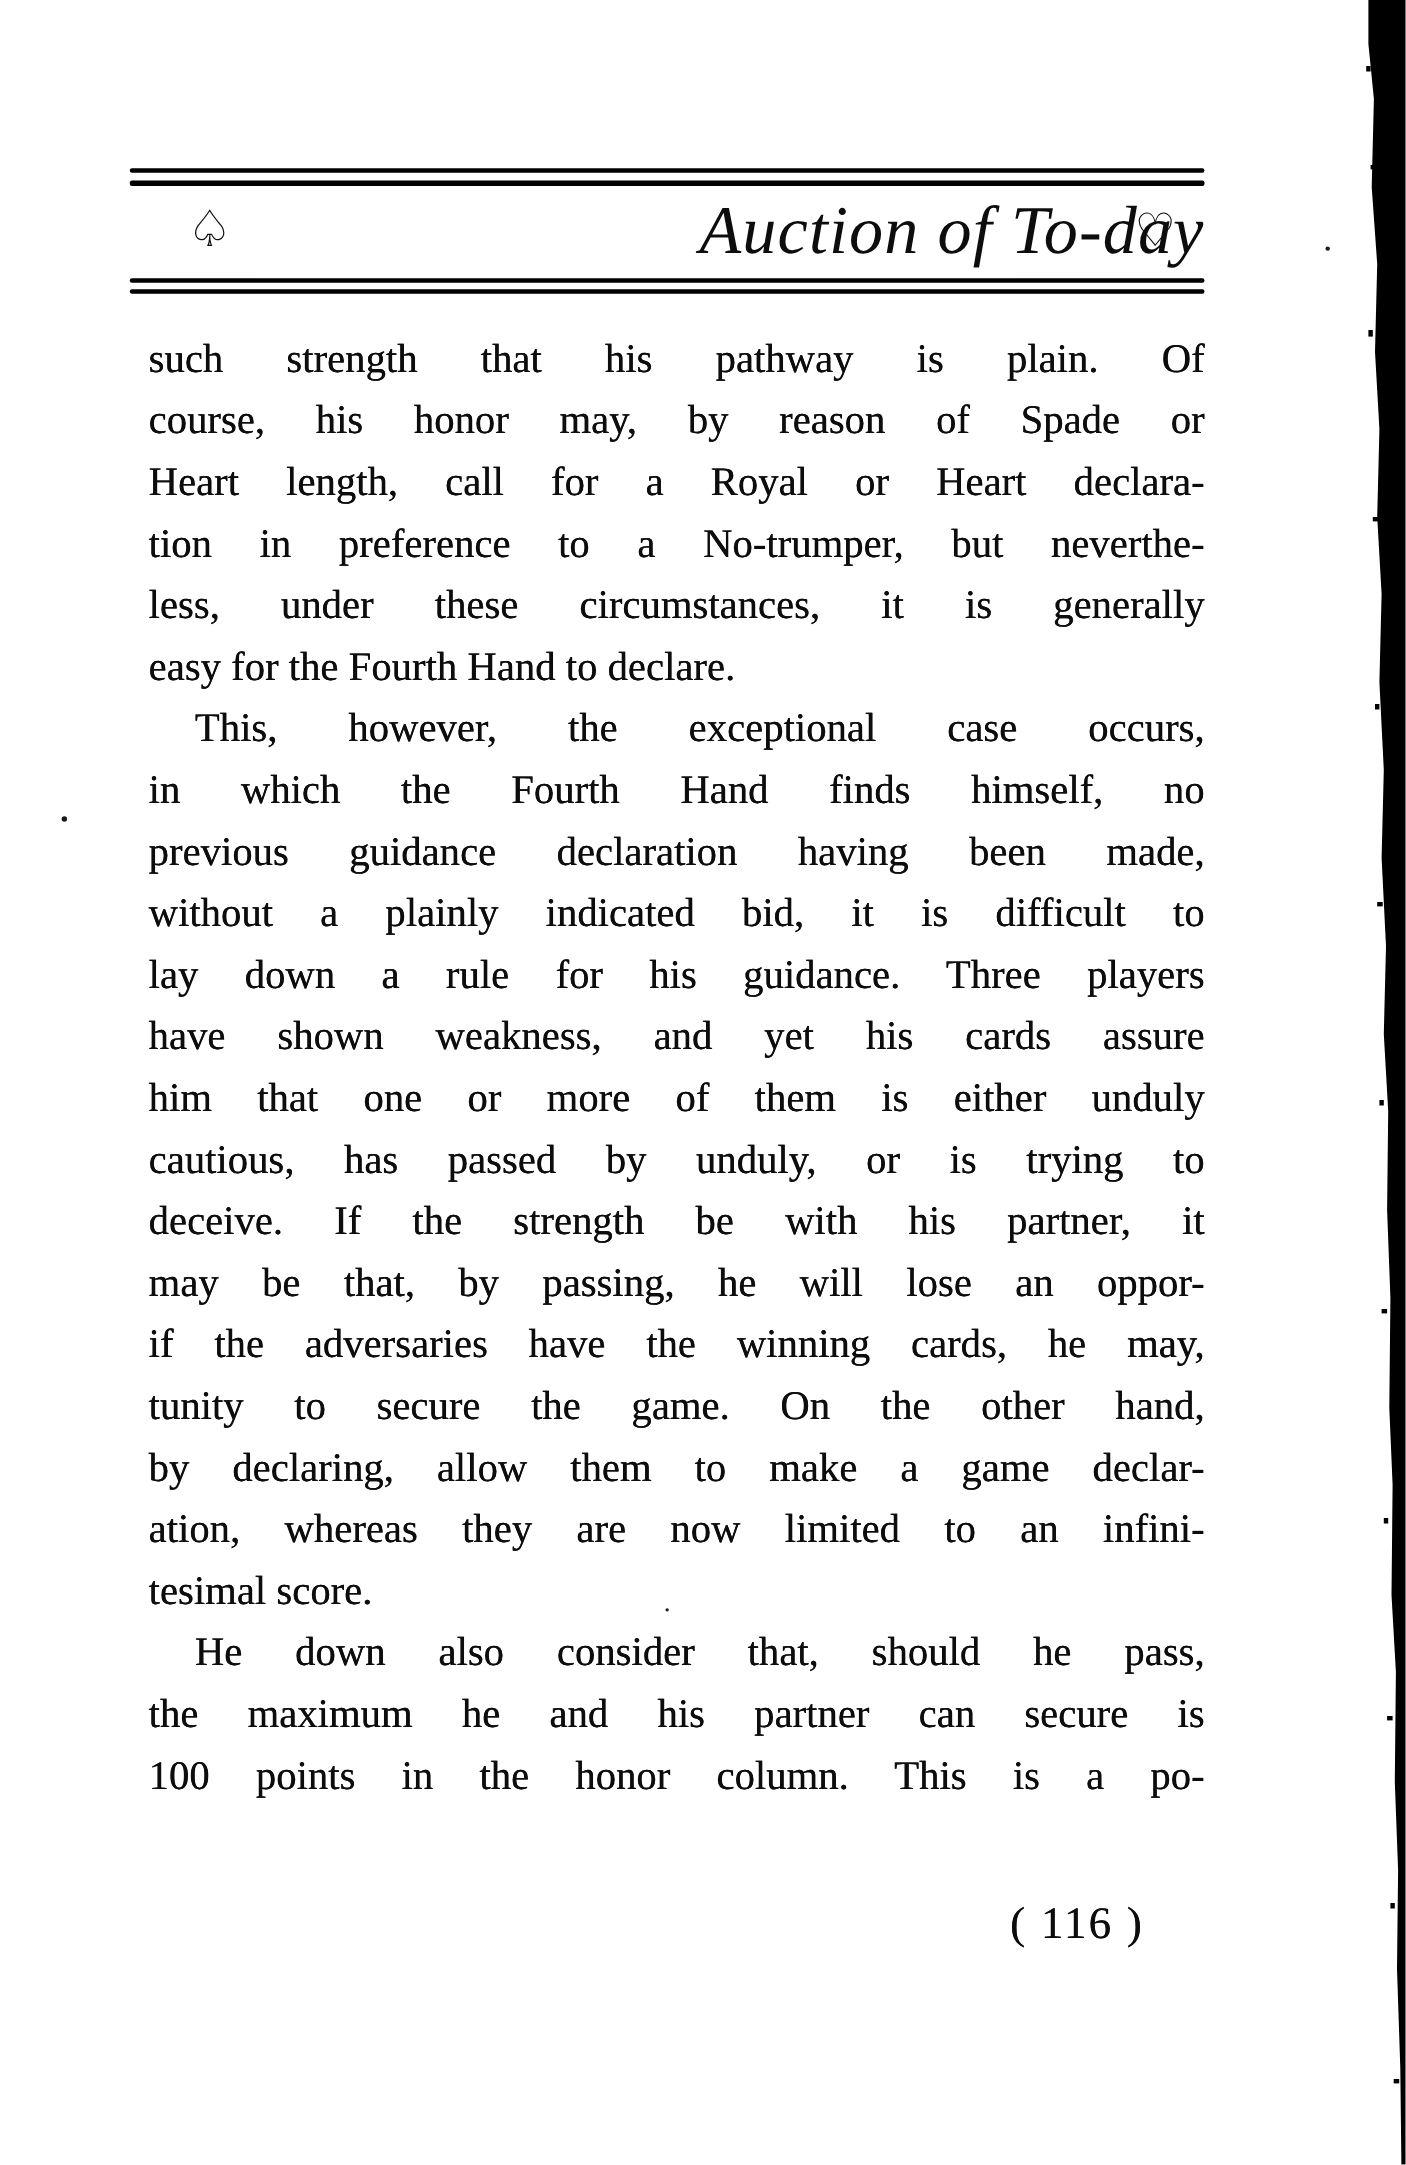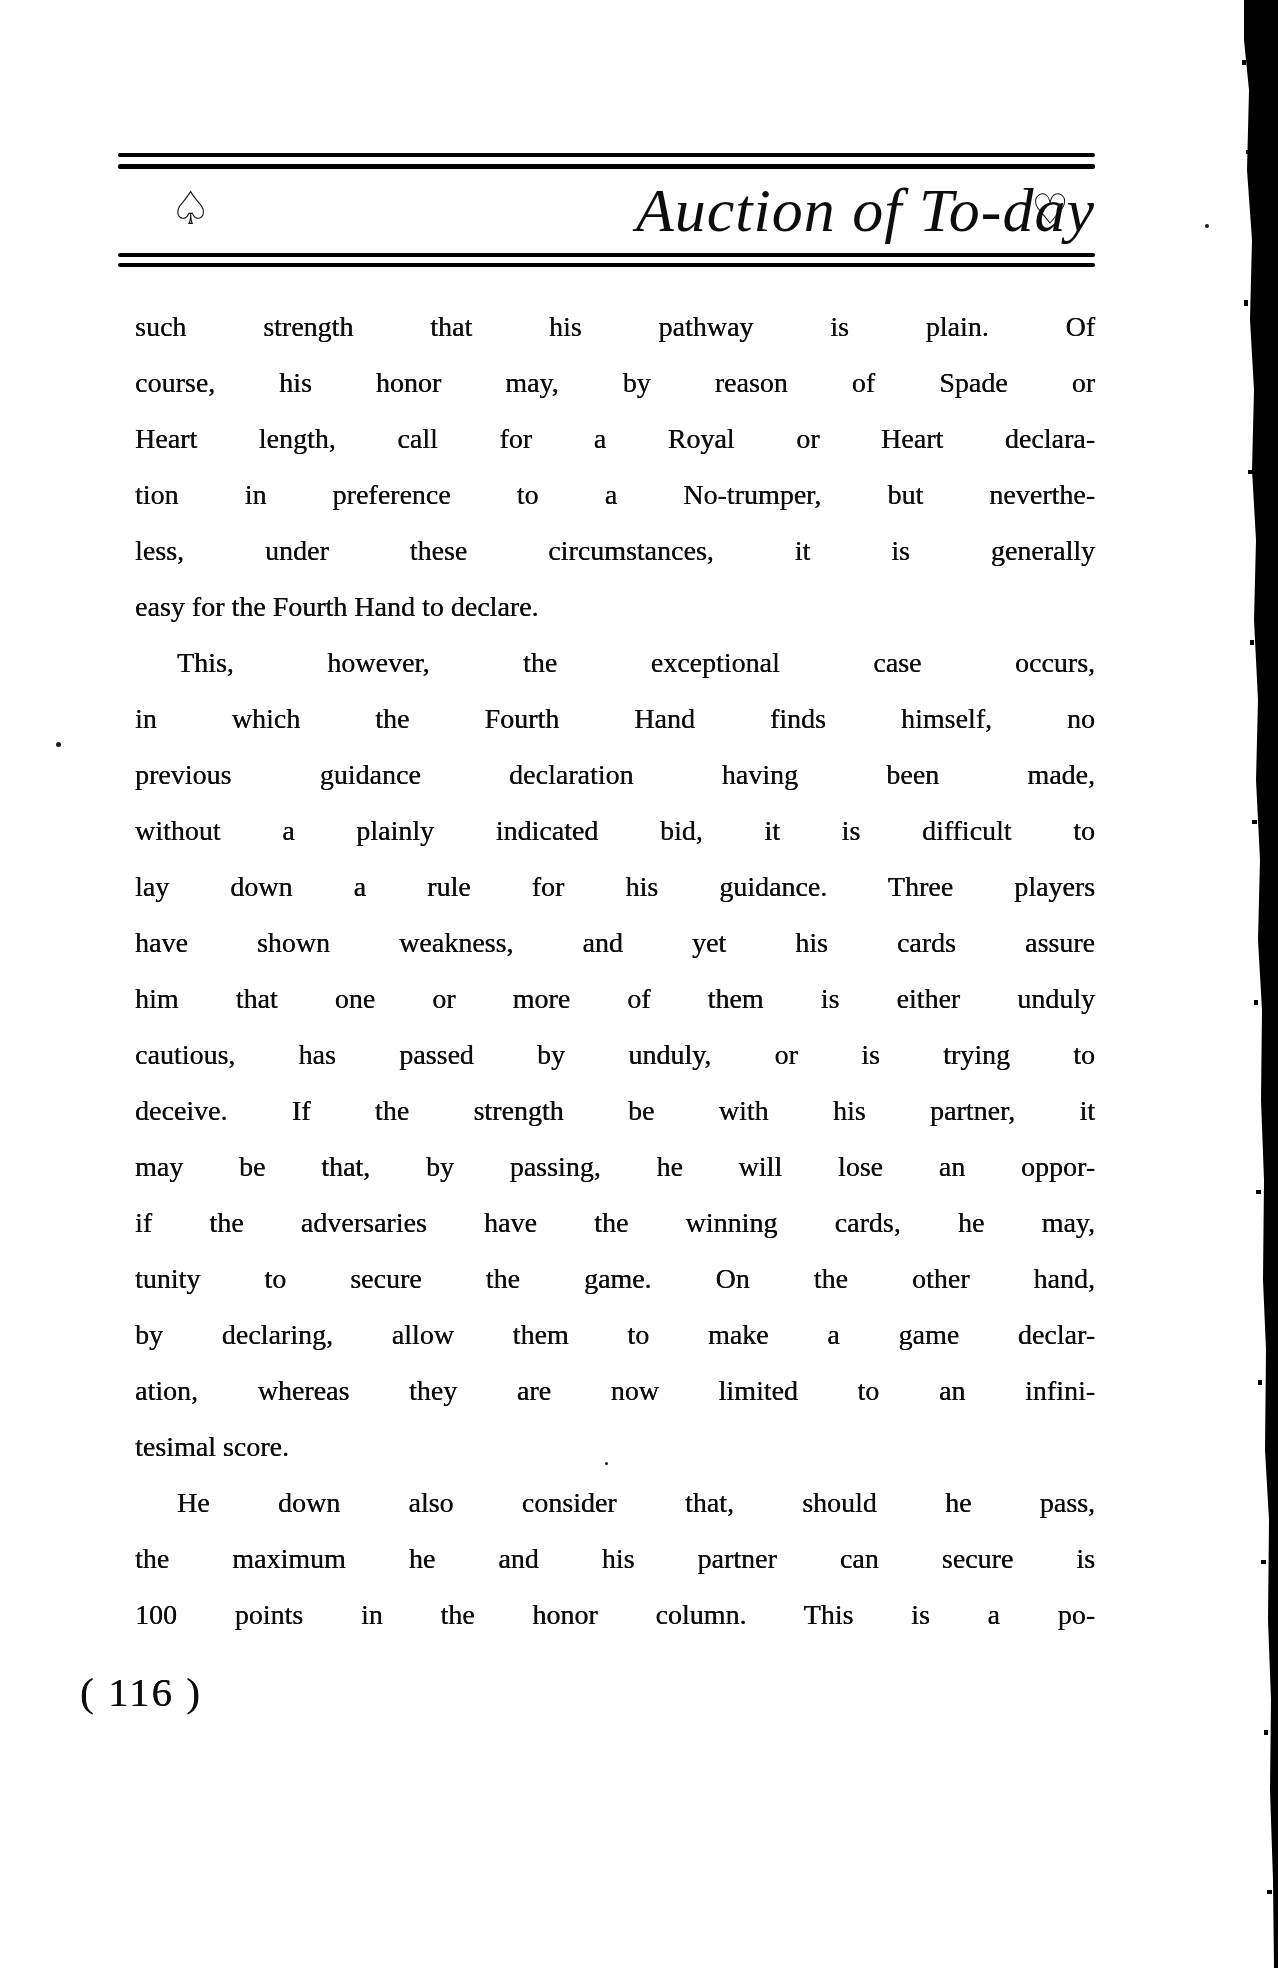"such strength that his pathway" .body-text { font-size: 28px -> 37px }
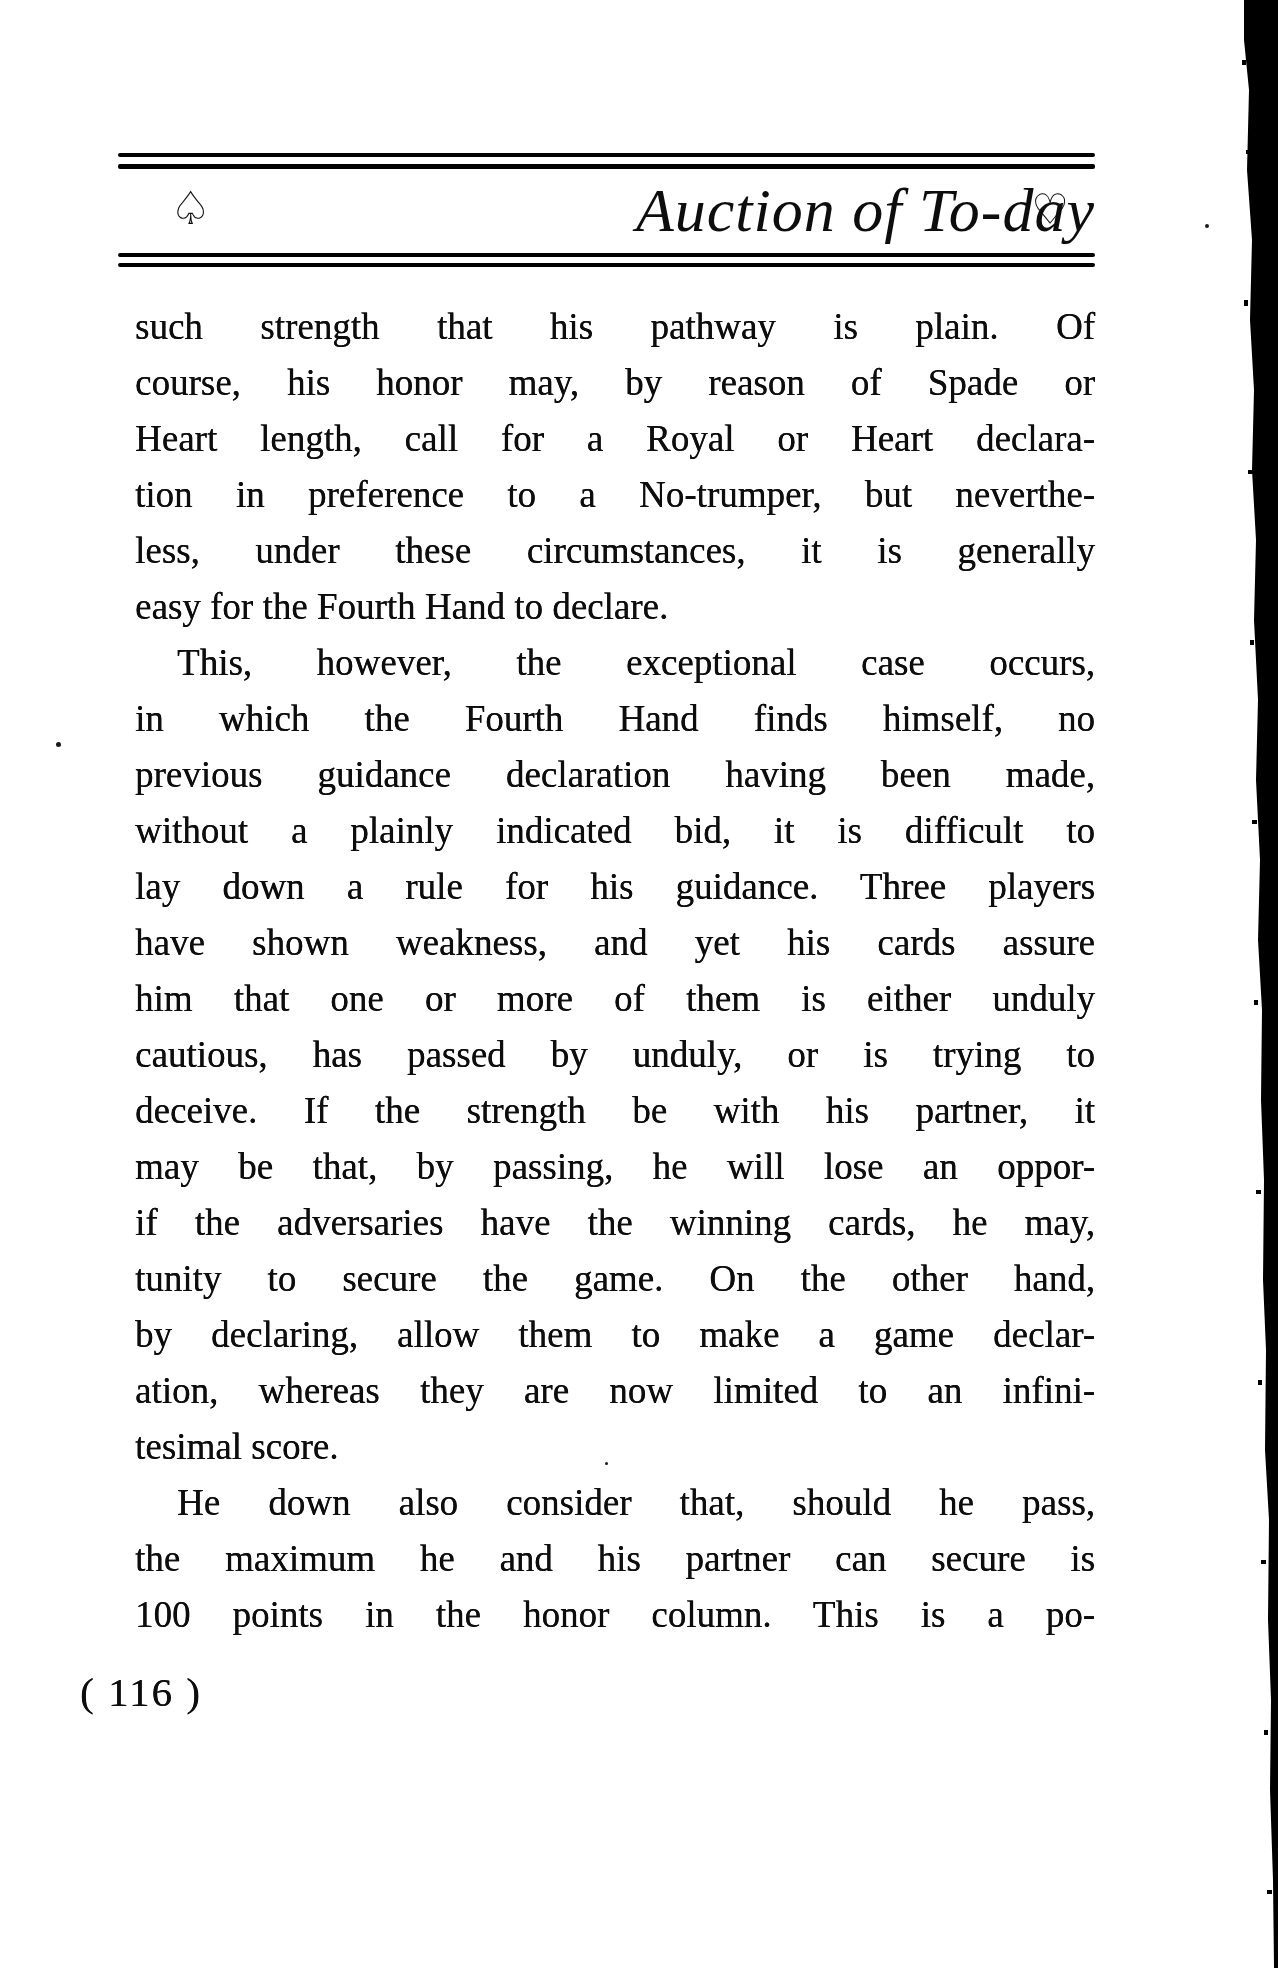"( 116 )" .page-number { text-align: left -> right; top: 1664px -> 1720px }
